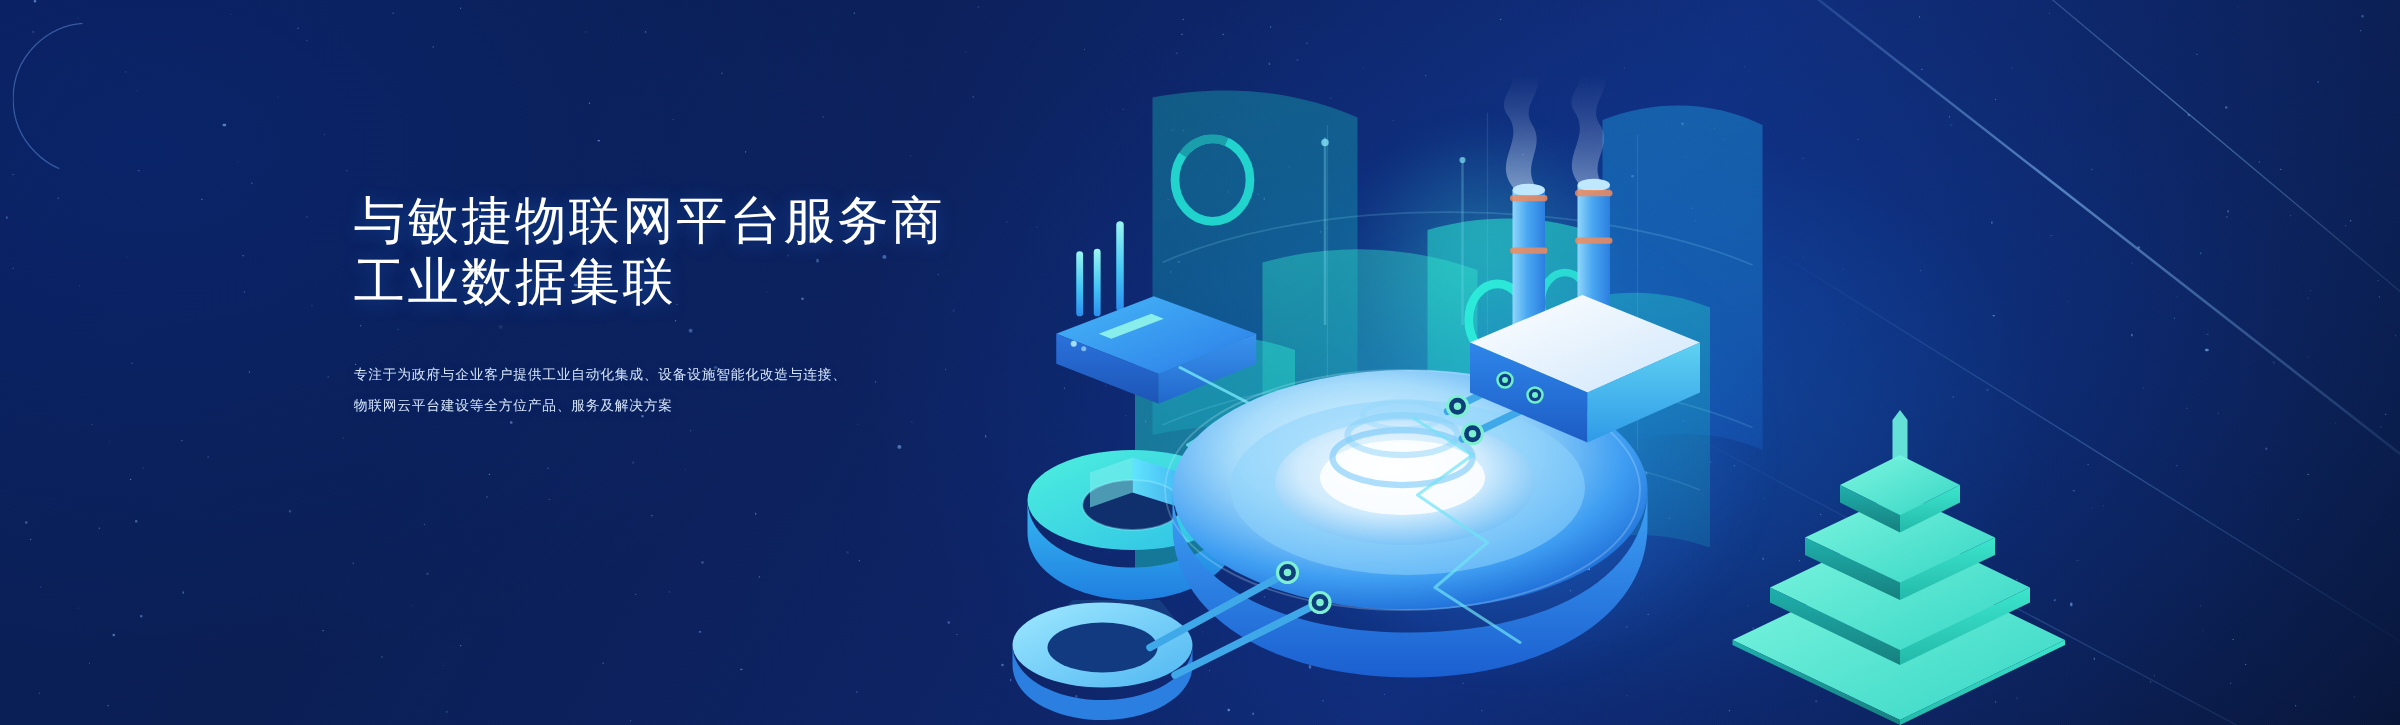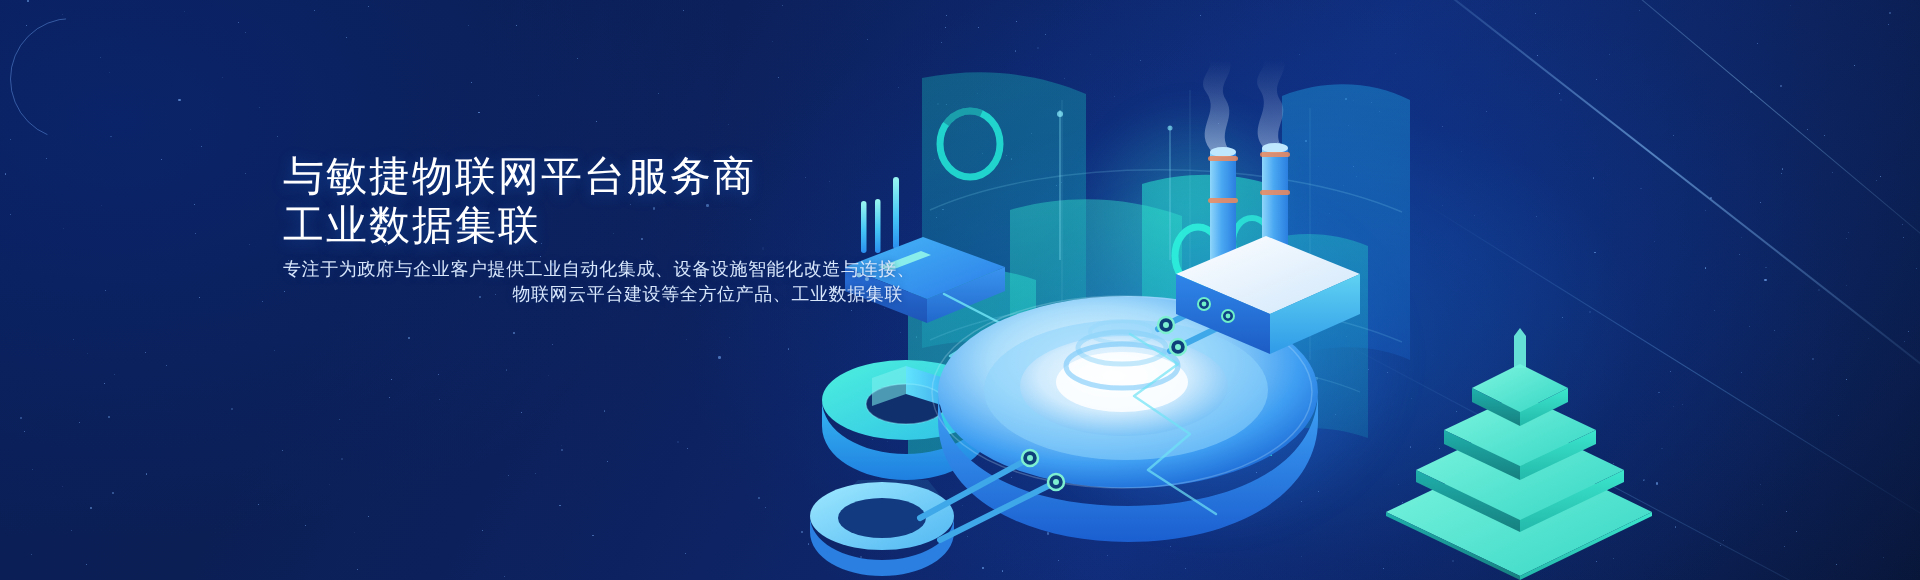"专注于为政府与企业客户提供工业自动化集成、设备设施智能化改造与连接、" .subtitle { font-size: 18px -> 11px; margin-top: 7px -> 38px; text-align: right -> none }
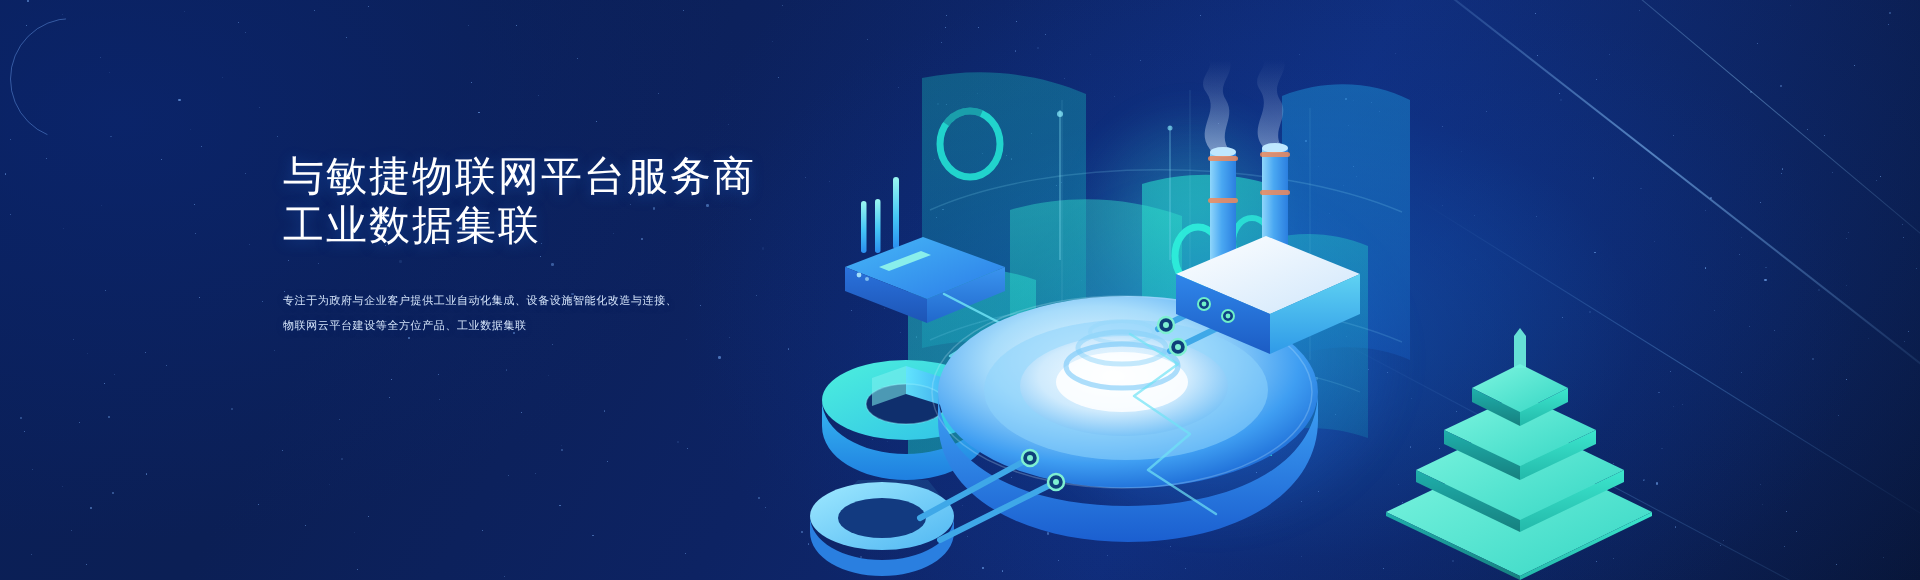"物联网云平台建设等全方位产品、工业数据集联" div { text: 工业数据集联 -> 服务及解决方案 }
